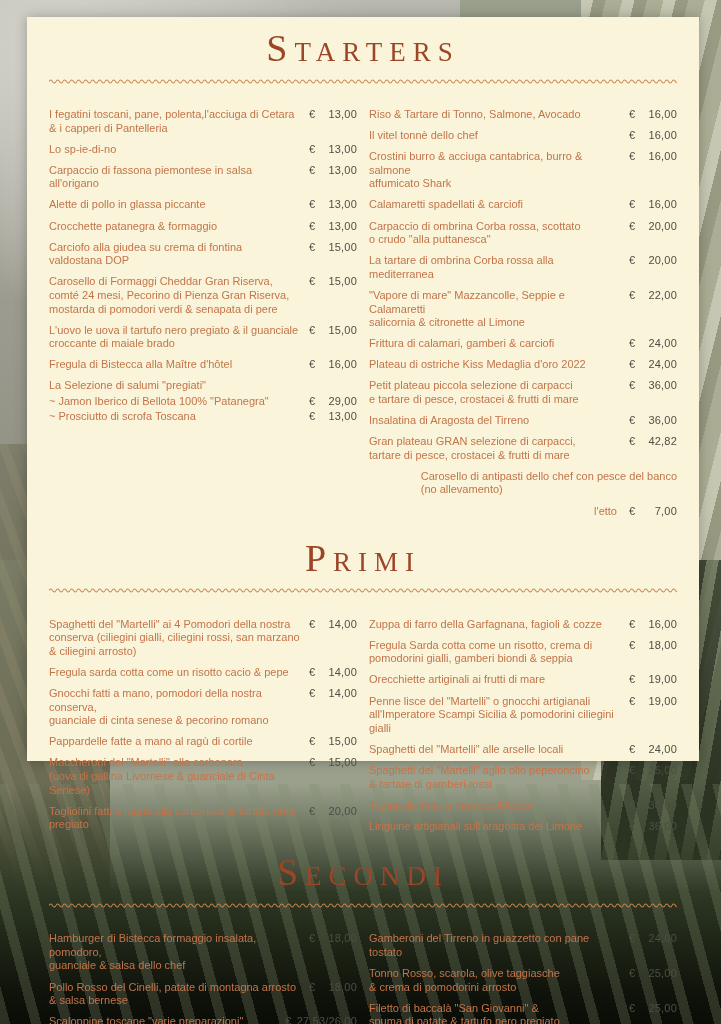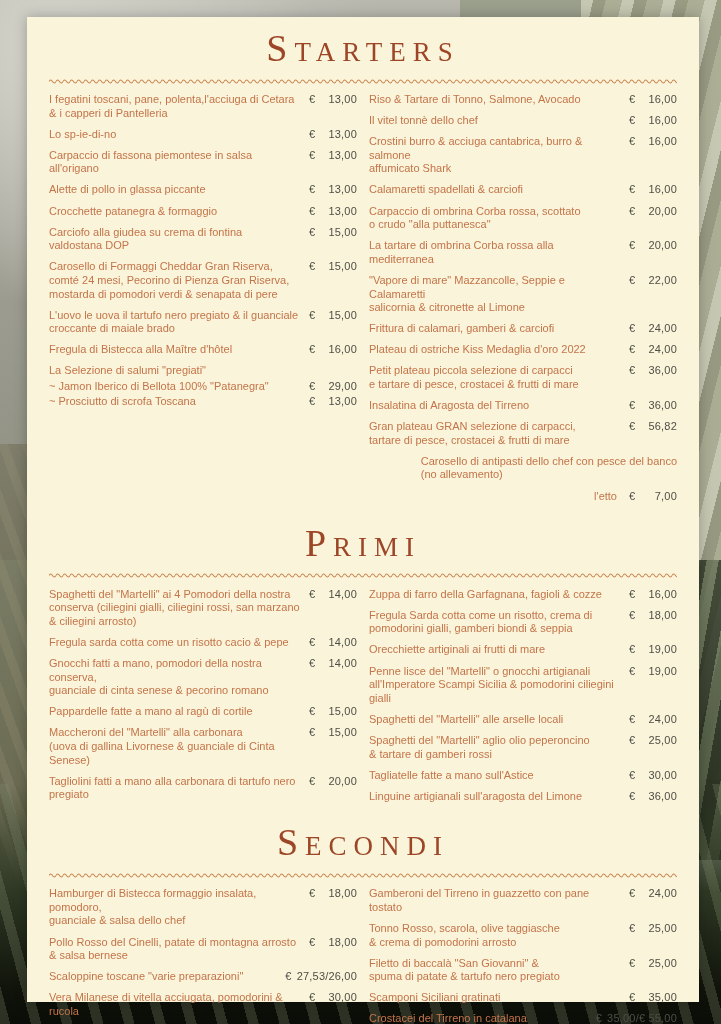"STARTERS" .card { height: 985px -> 744px }
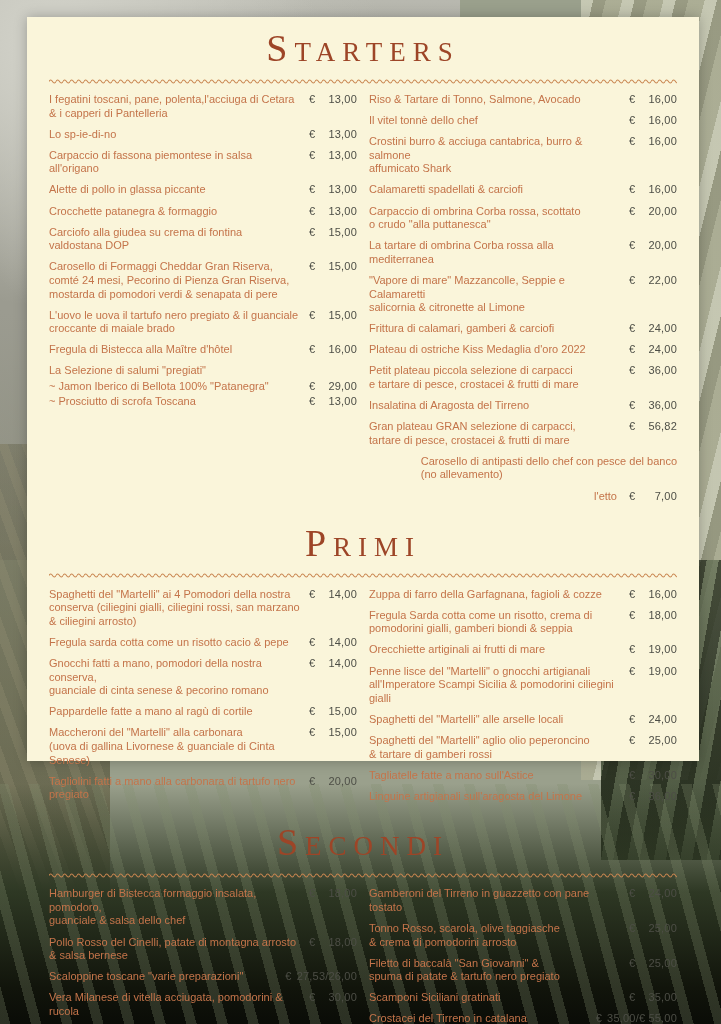"I fegatini toscani, pane," .cols { margin-top: 2px -> 17px }
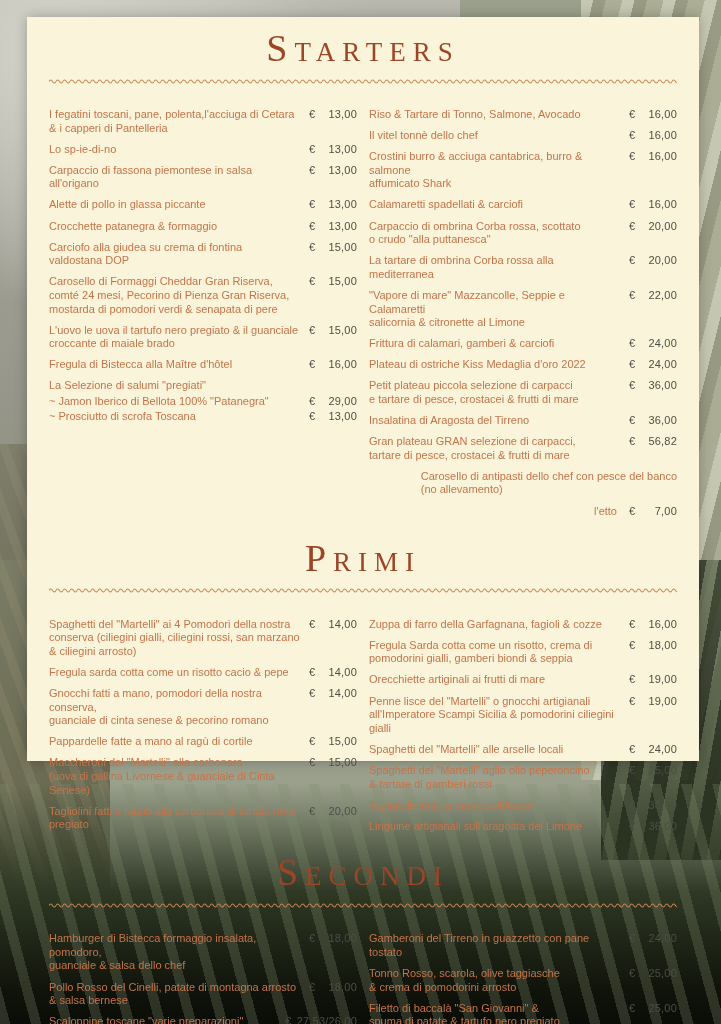"56,82" span.amt { text: 56,82 -> 42,82 }
